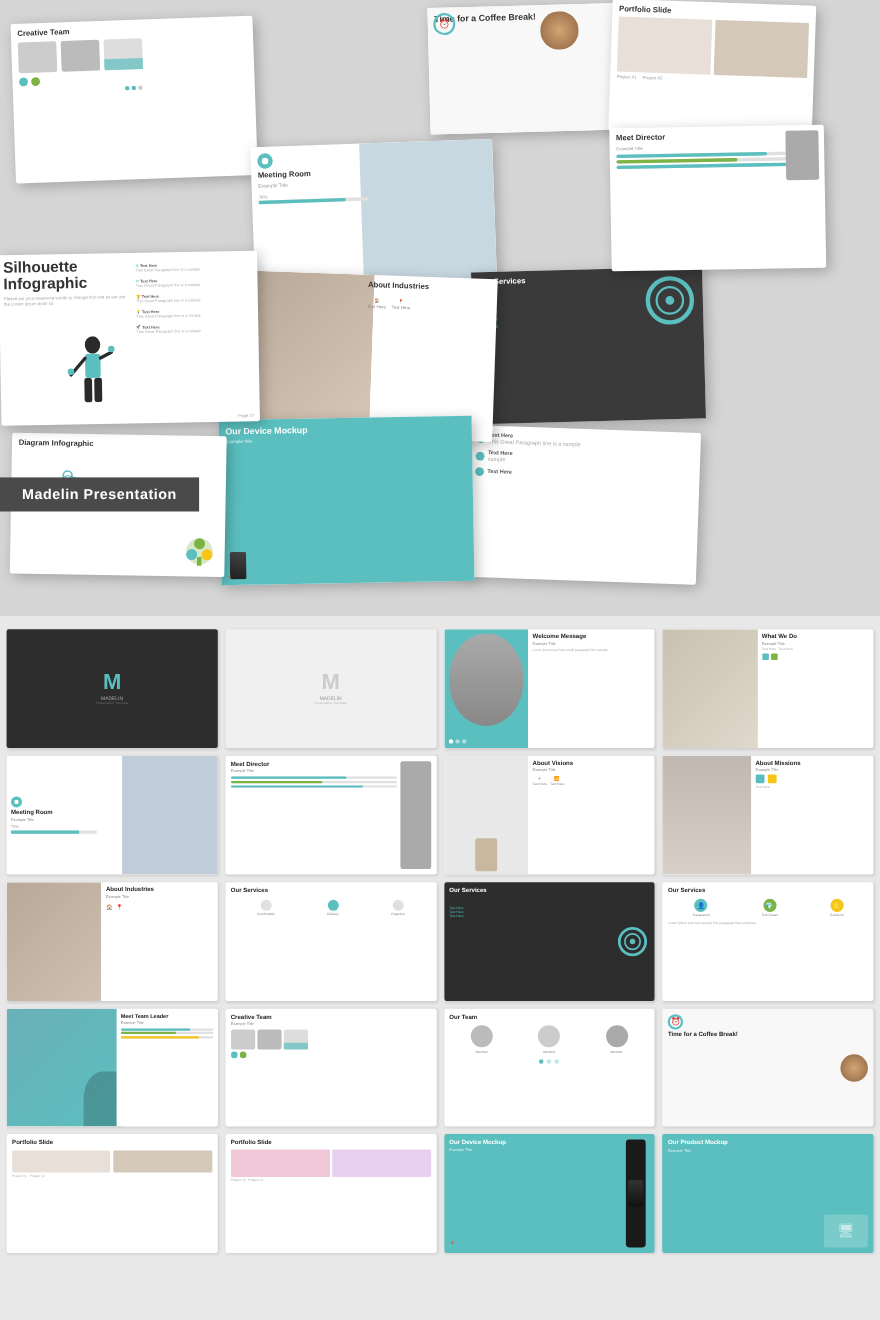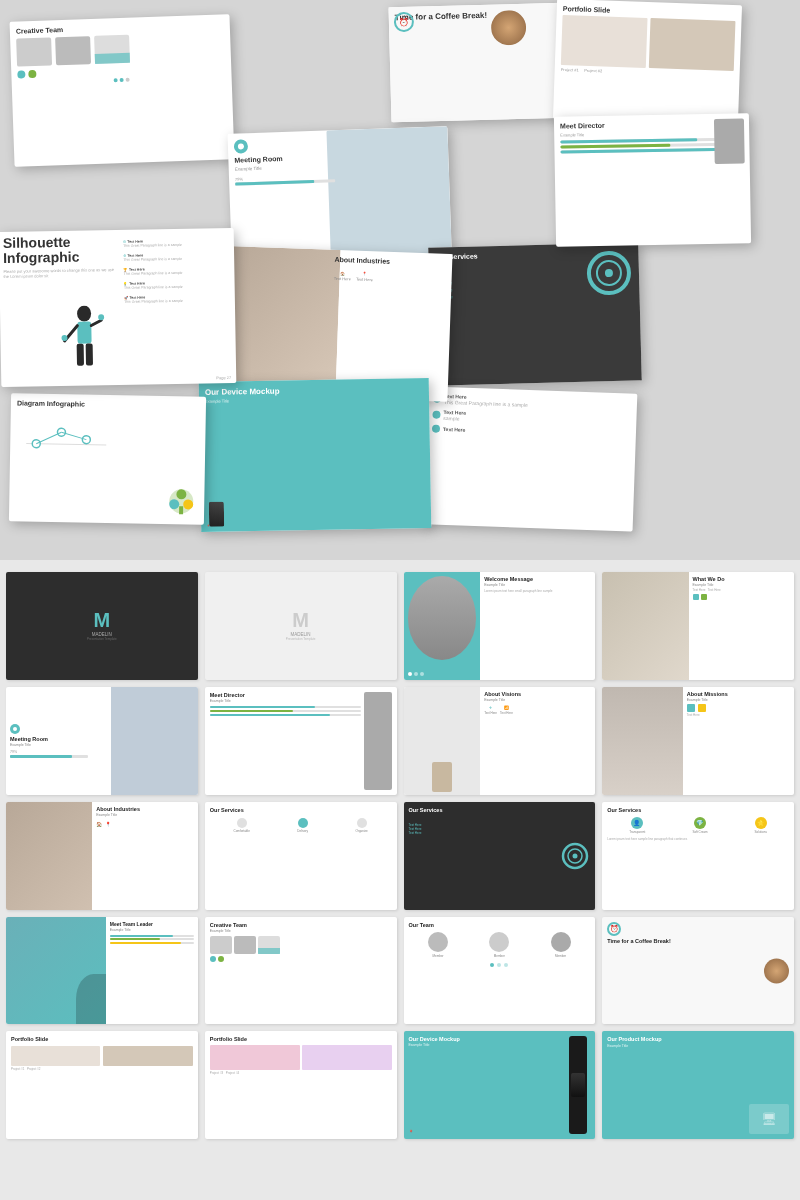"Madelin Presentation" div.madelin-banner { html: none -> <div> <span>Madelin Presentation</span> </div> }
